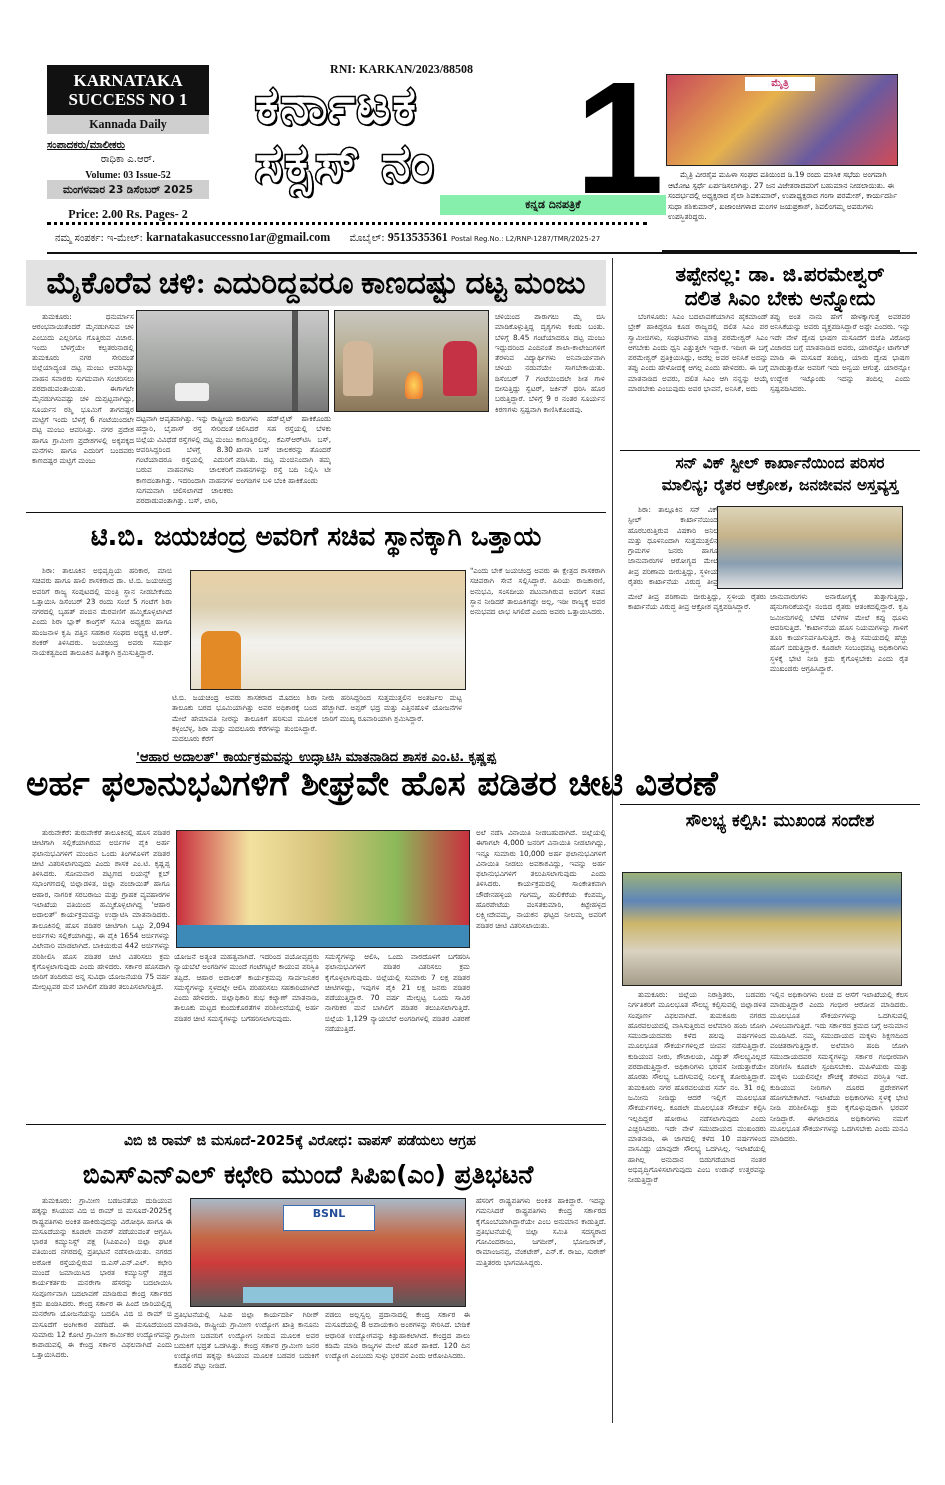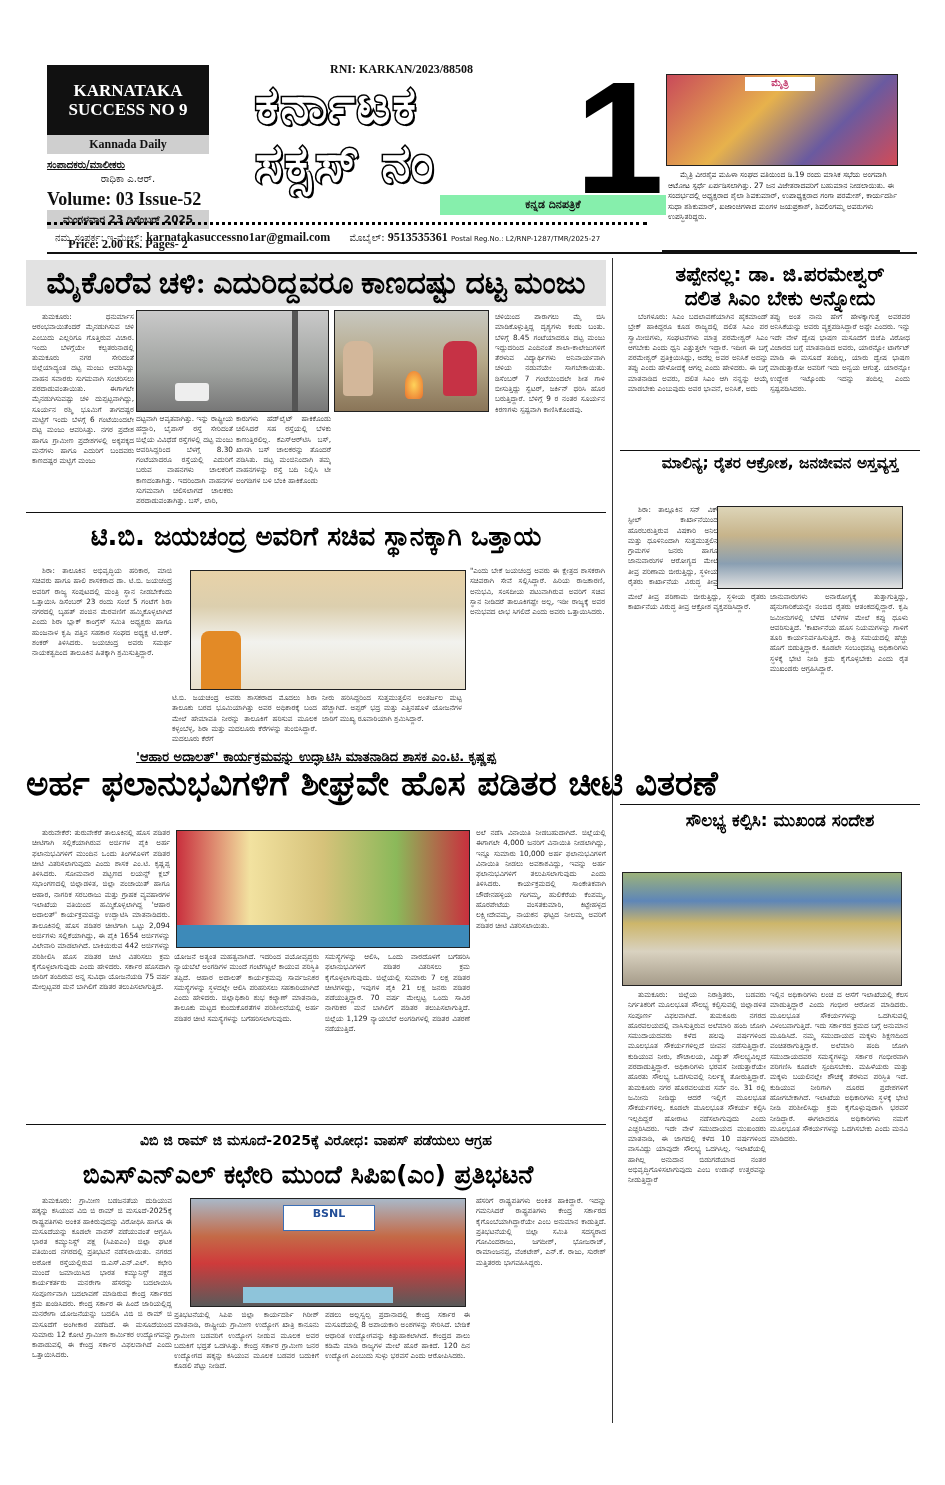"KARNATAKA" .mast-en { padding: 16px 0 -> 6px 0 }
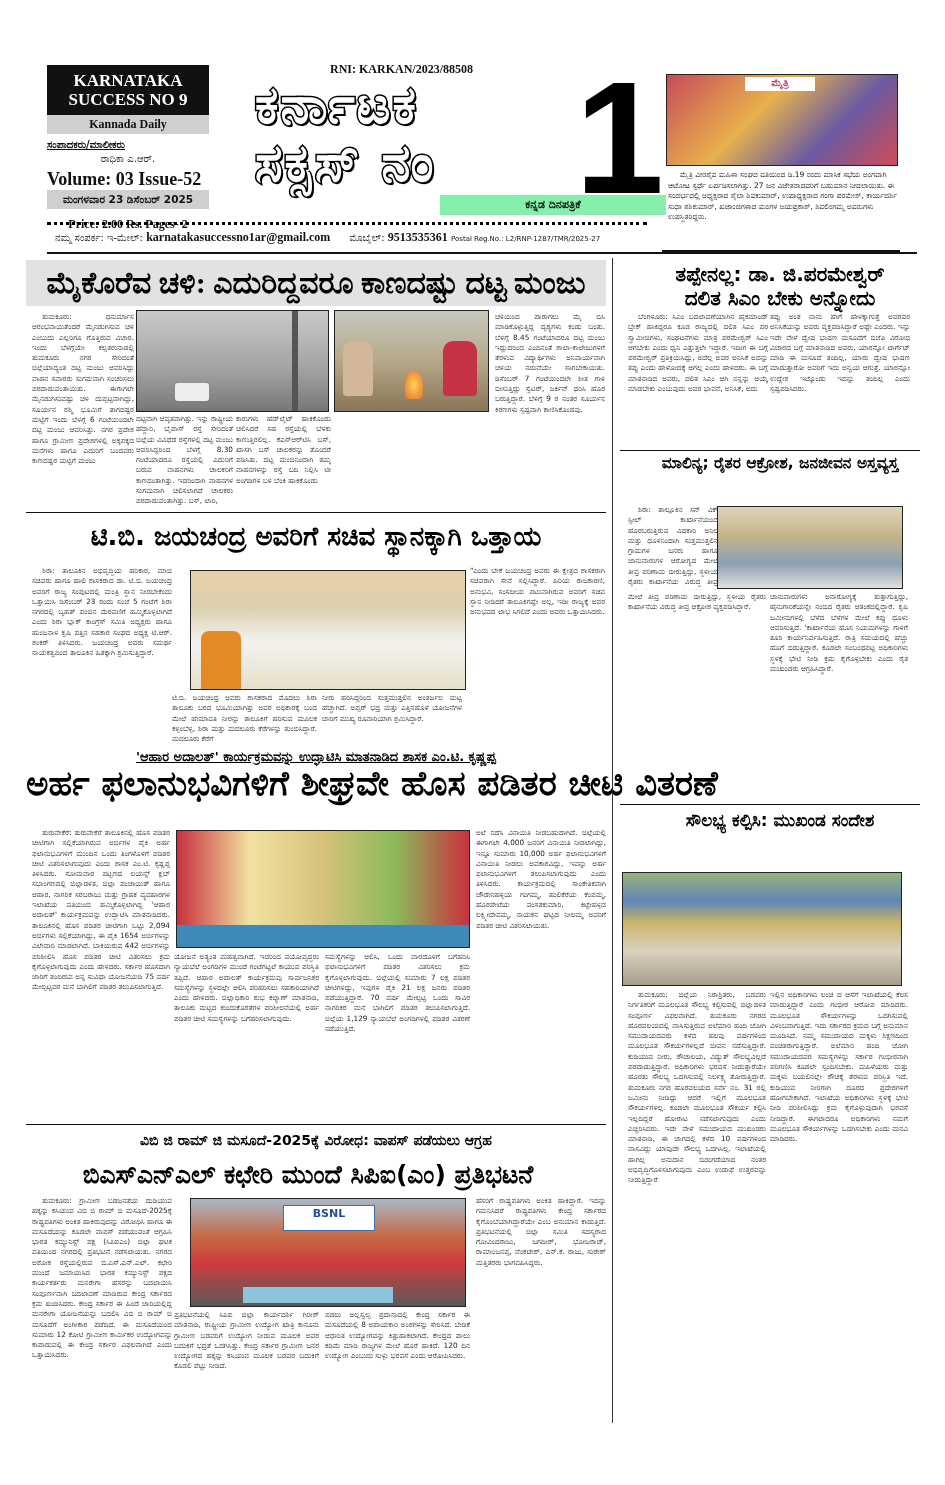"SUCCESS NO 9" div { text: 9 -> 1 }
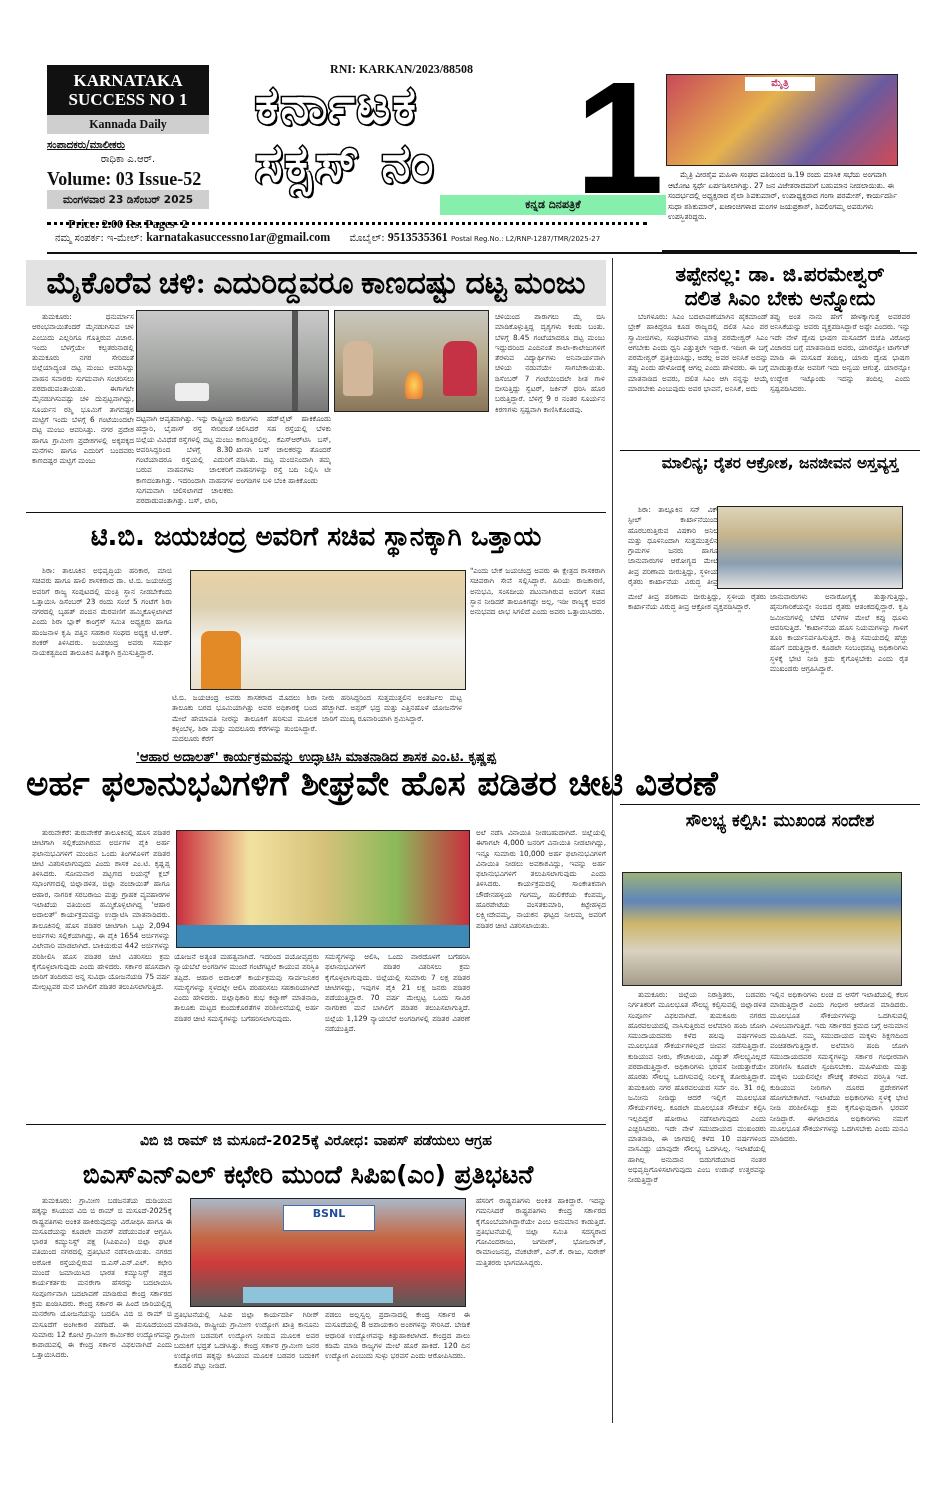"Volume: 03 Issue-52" .mast-vol { font-size: 18px -> 10px; text-align: none -> center }
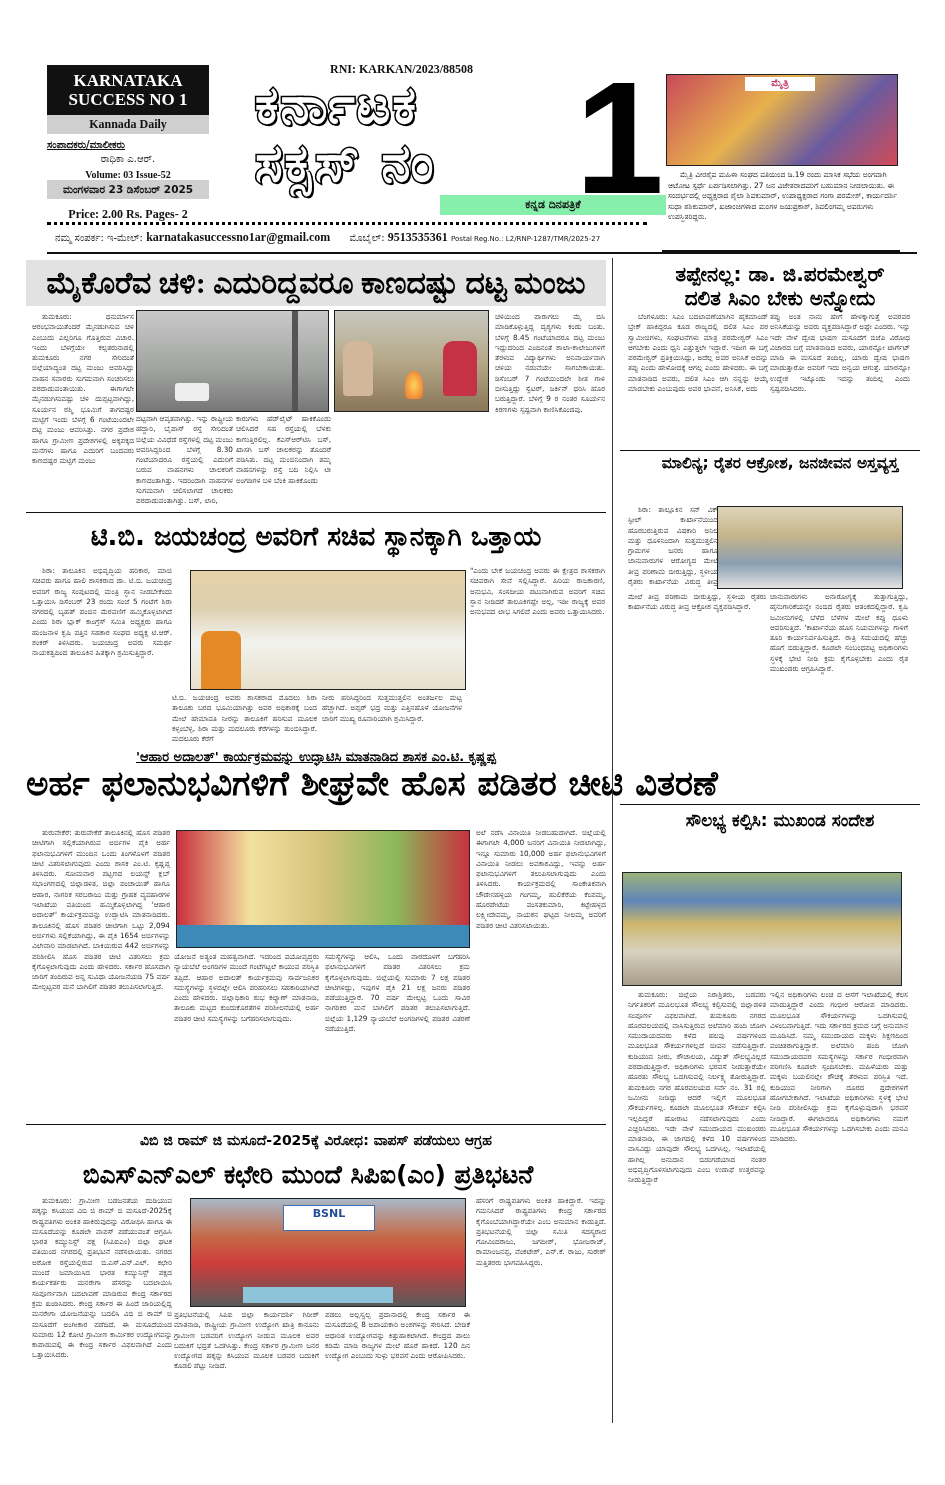"ಸನ್ ವಿಕ್ ಸ್ಟೀಲ್ ಕಾರ್ಖಾನೆಯಿಂದ ಪರಿಸರ" div { html: none -> <div>ಸನ್ ವಿಕ್ ಸ್ಟೀಲ್ ಕಾರ್ಖಾನೆಯಿಂದ ಪರಿಸರ</div> }
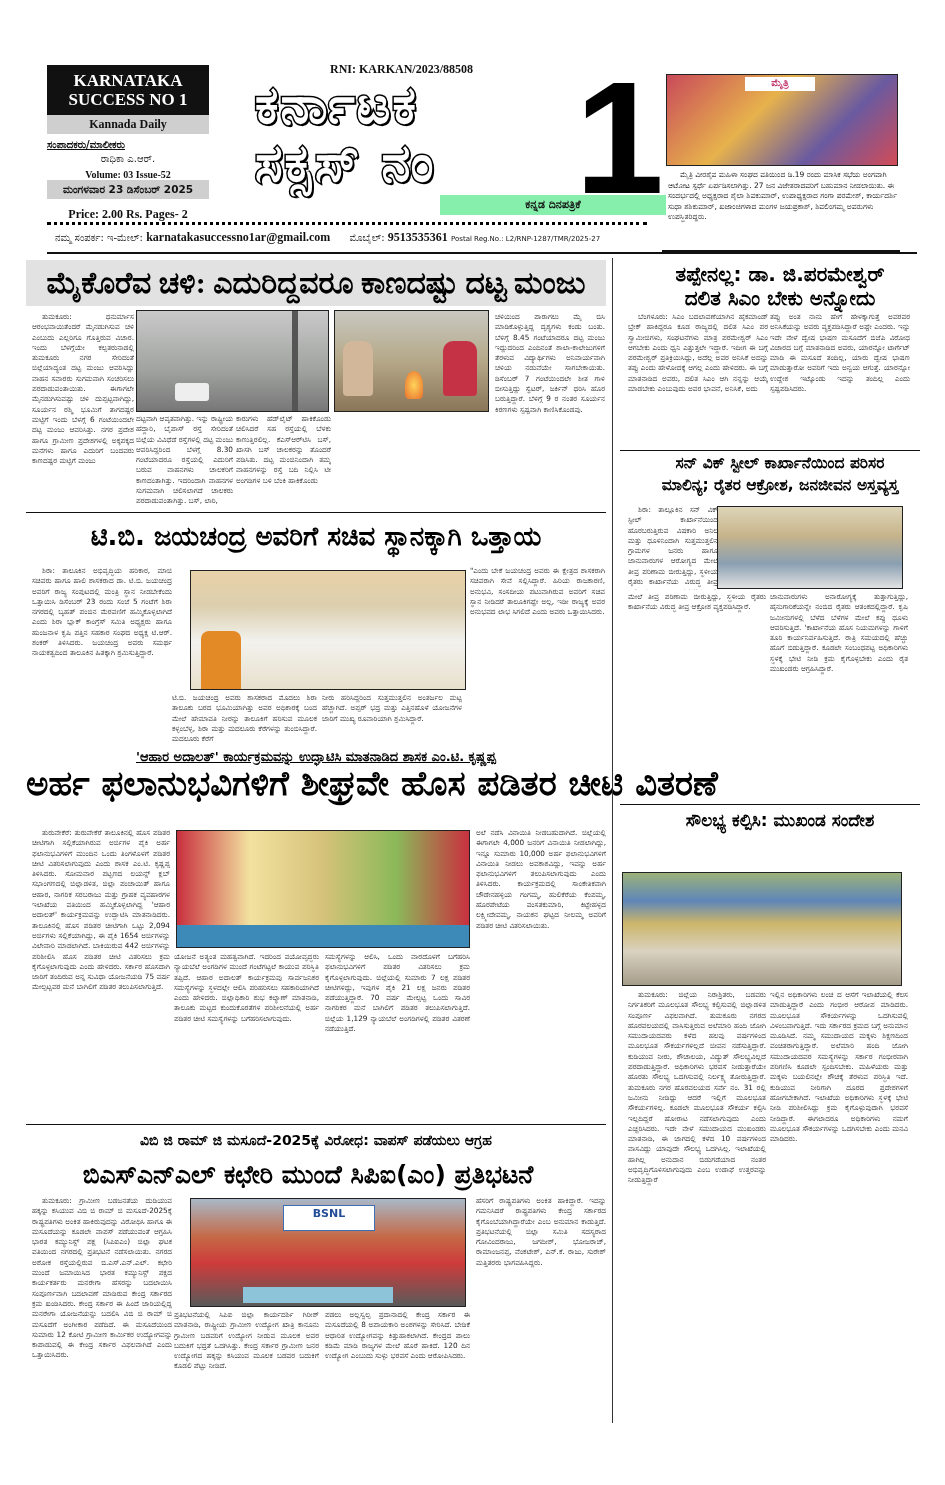"ವಿಬಿ ಜಿ ರಾಮ್ ಜಿ ಮಸೂದೆ-2025ಕ್ಕೆ" div.abs { left: 26px -> 10px }
